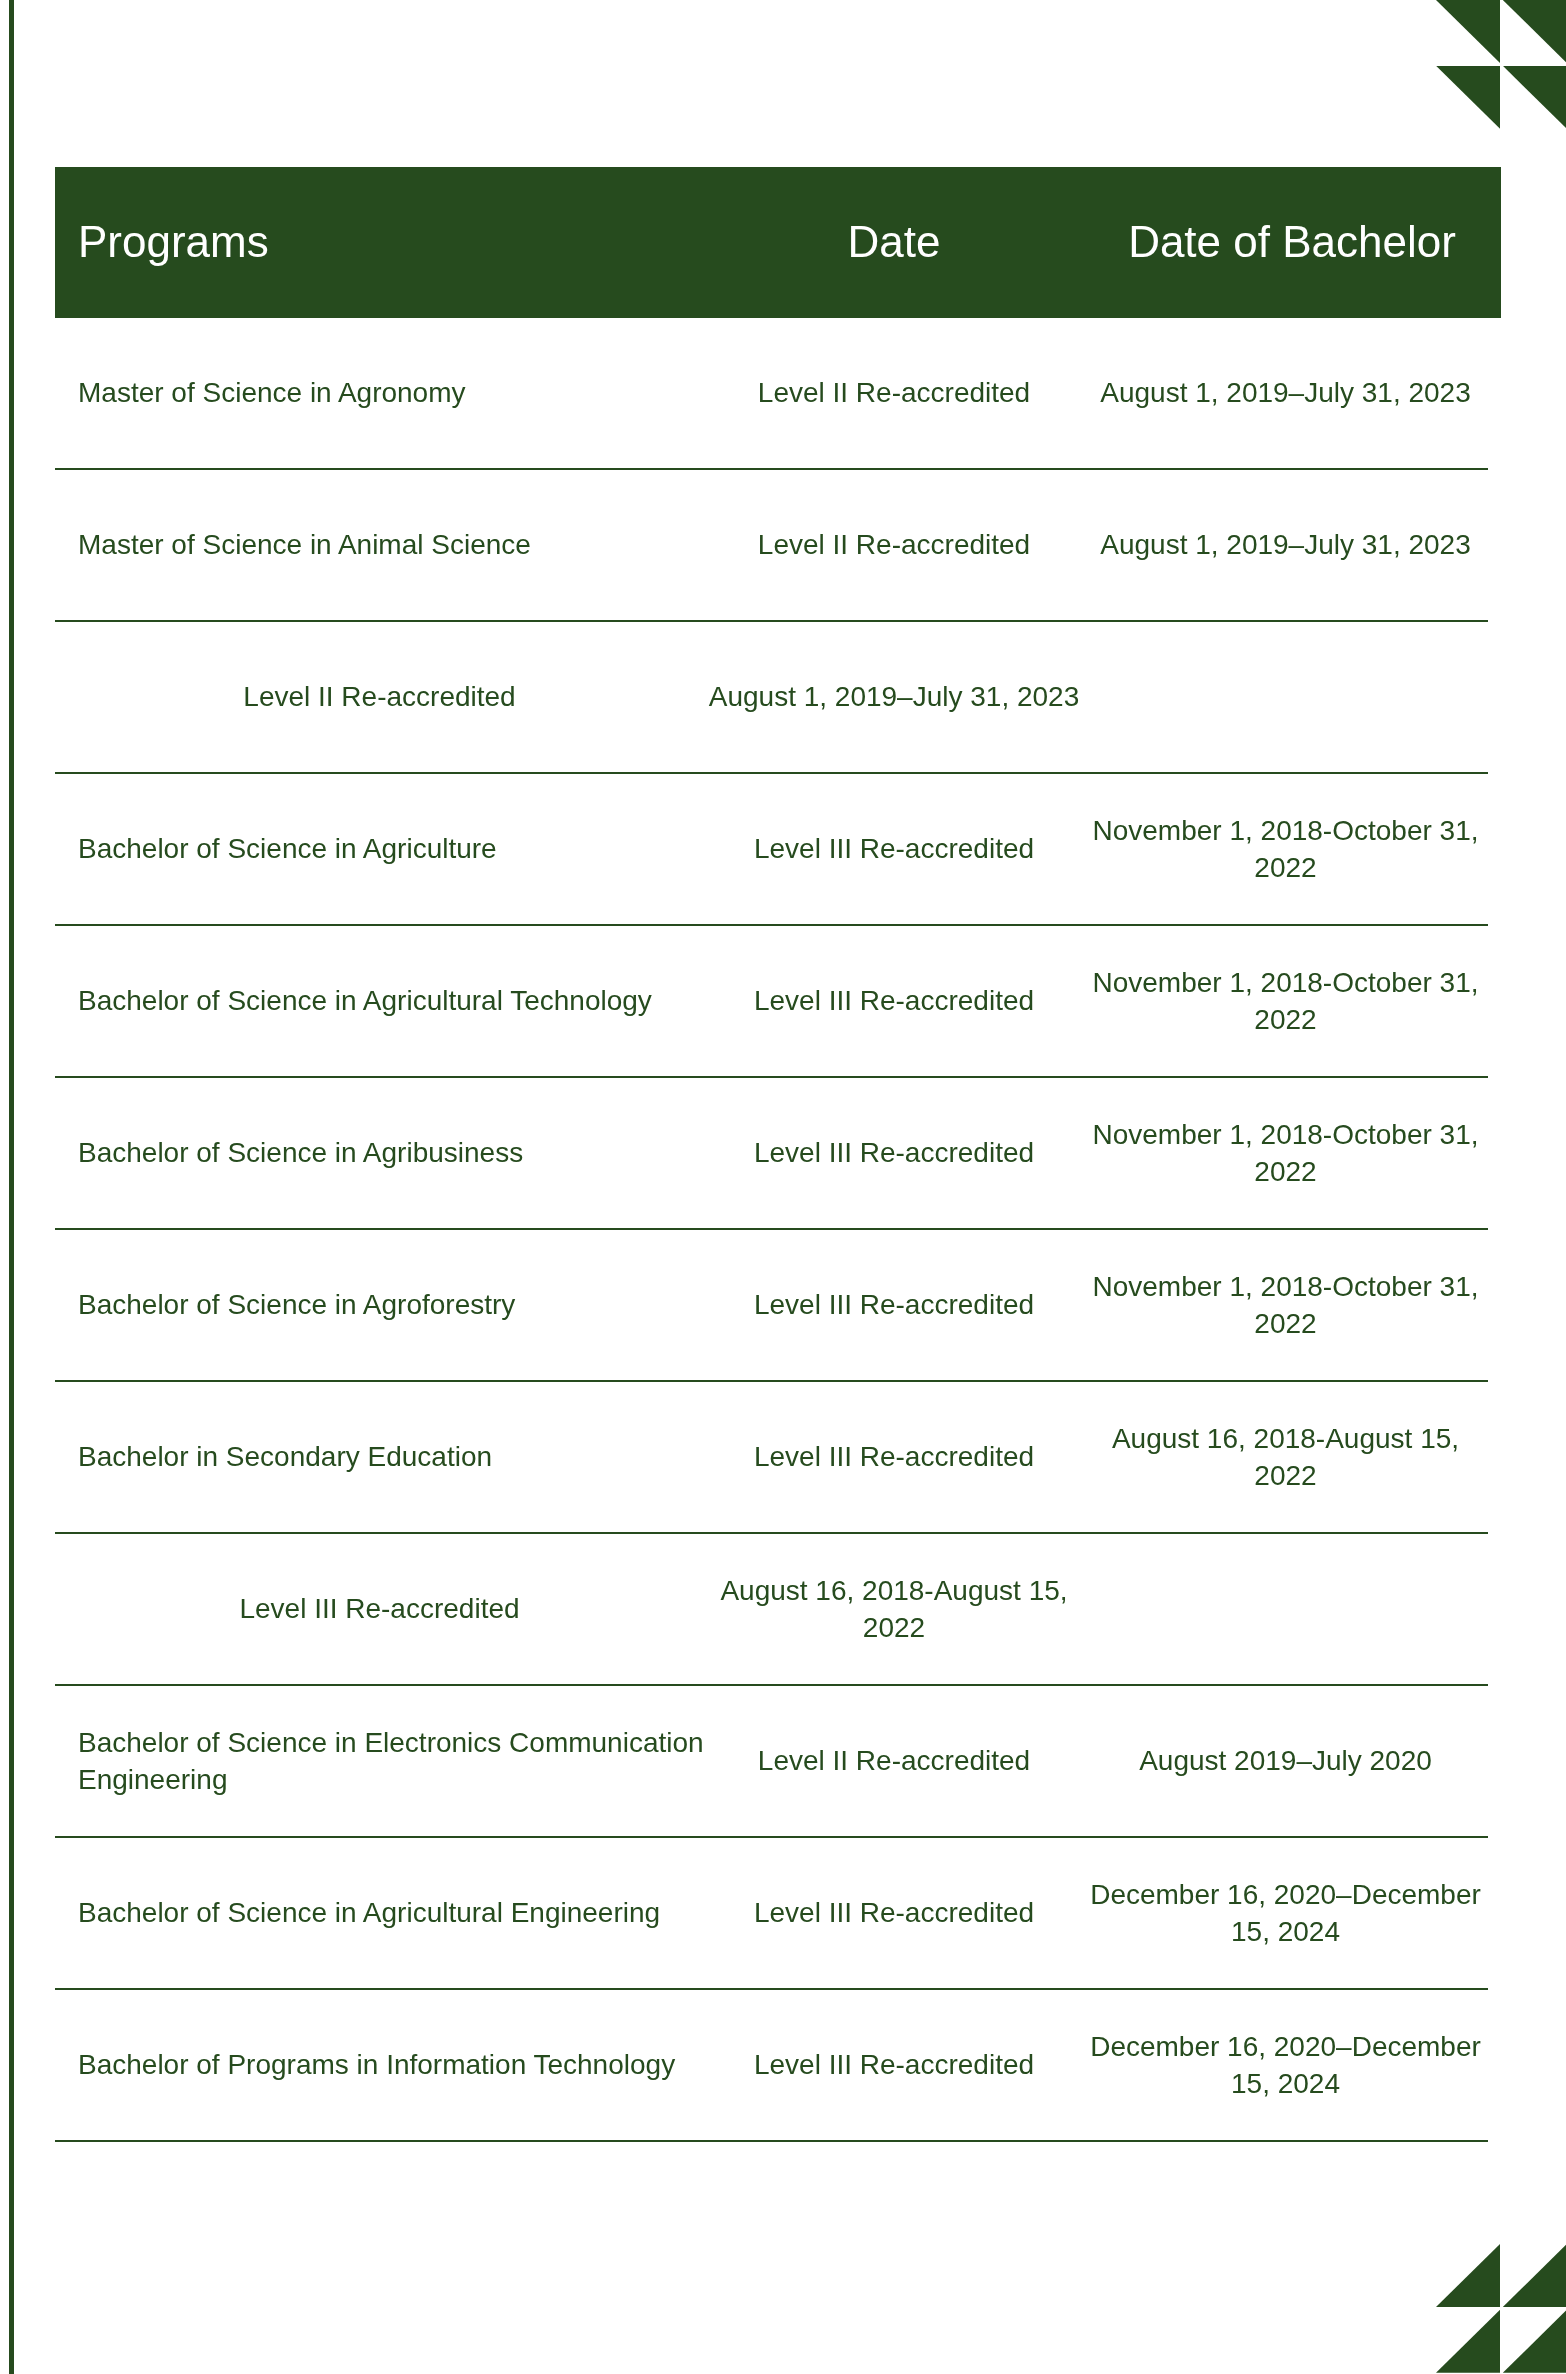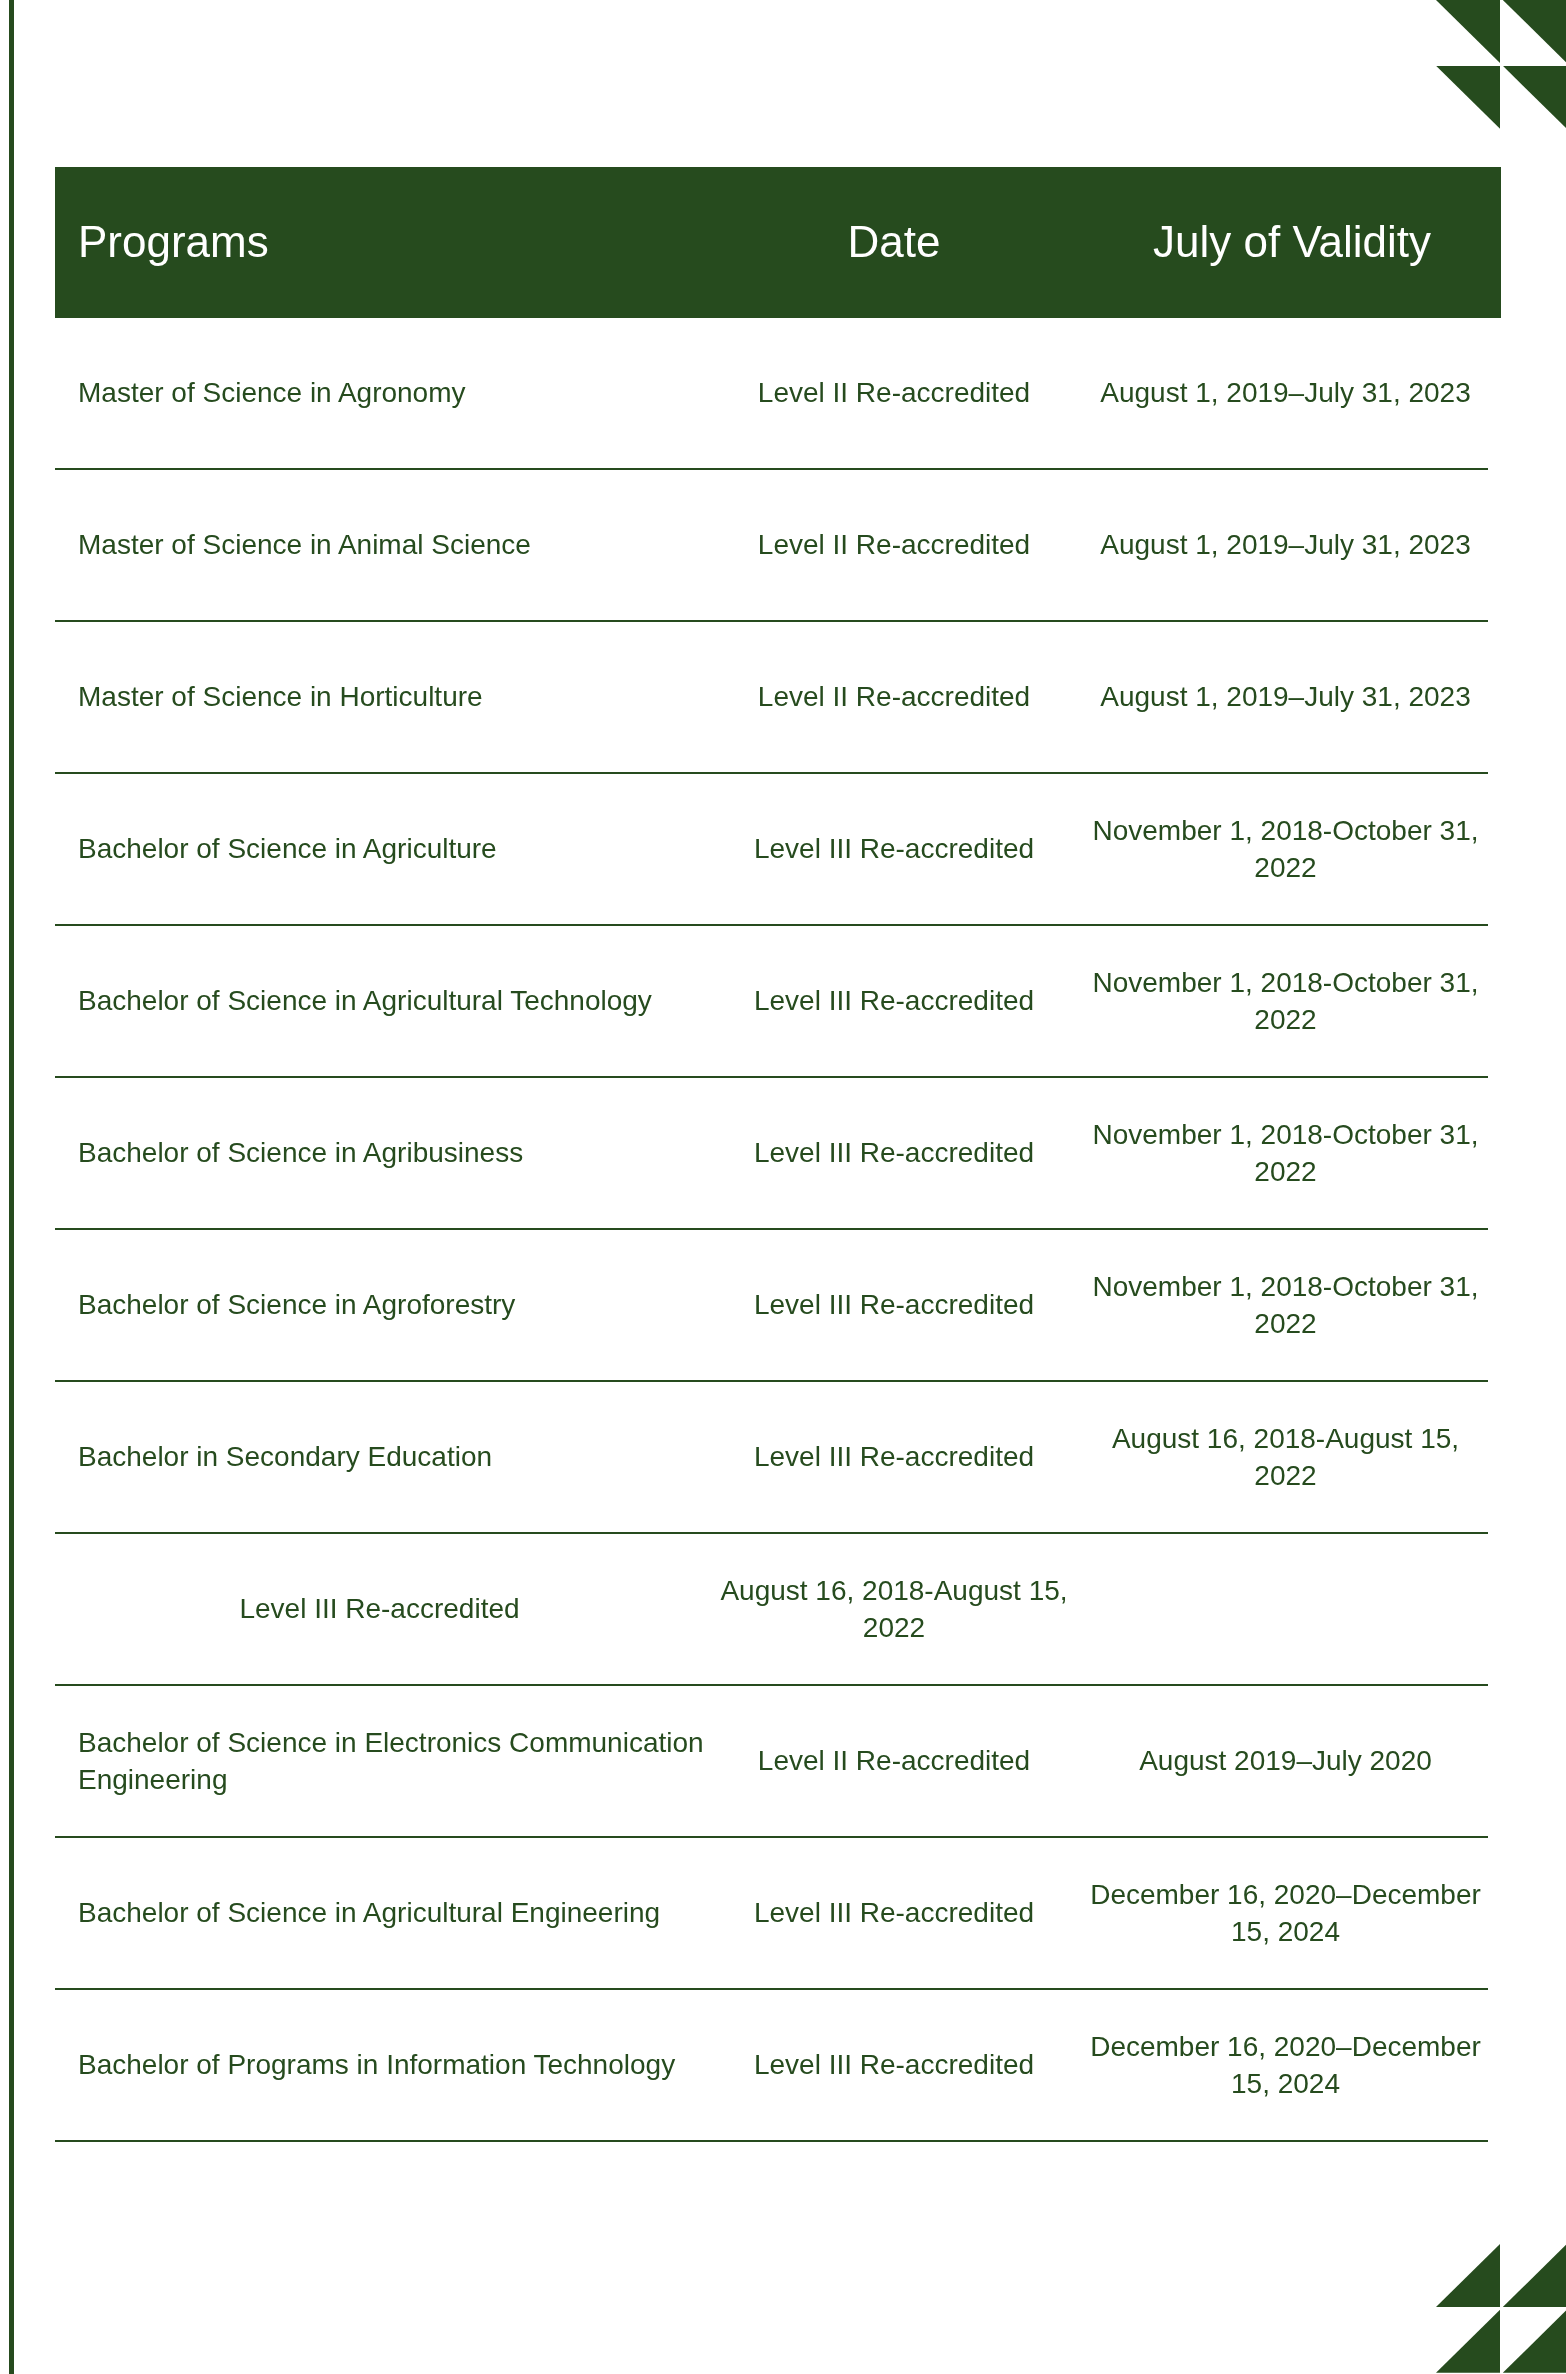"July of Validity" div.th-date { text: July of Validity -> Date of Bachelor }
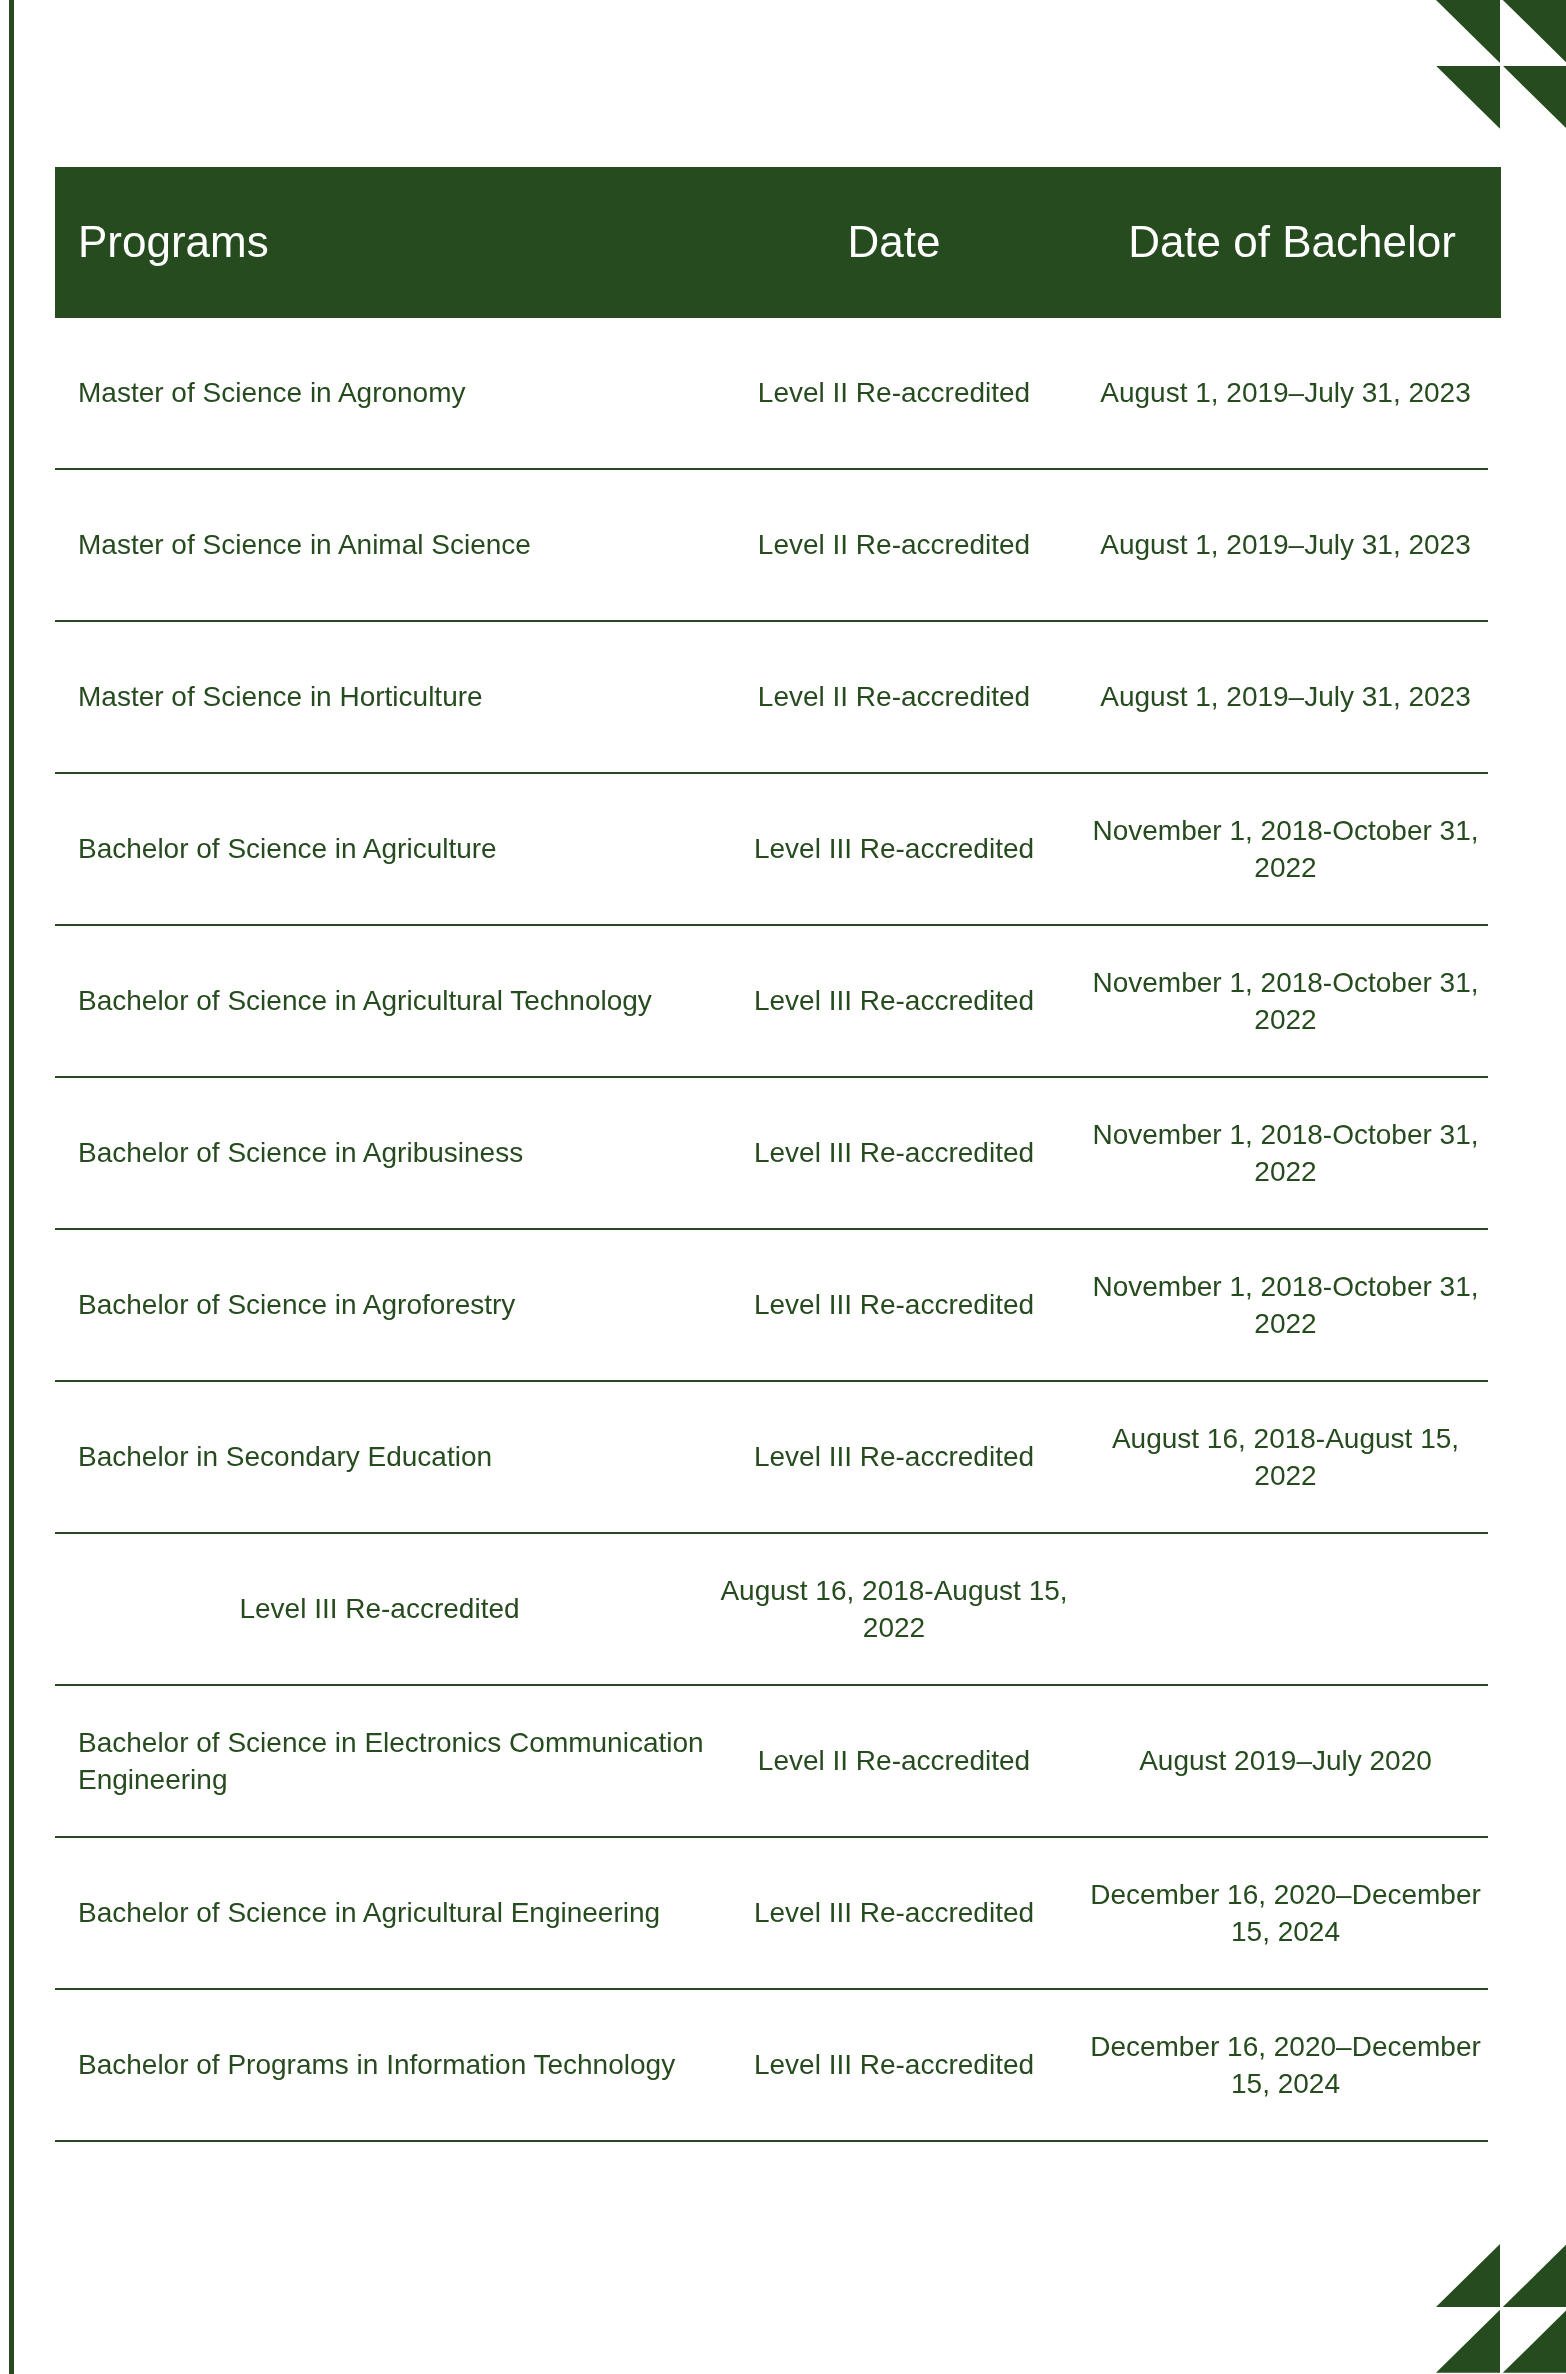"Master of Science in Horticulture" div.td-prog { html: <div>Master of Science in Horticulture</div> -> none }
